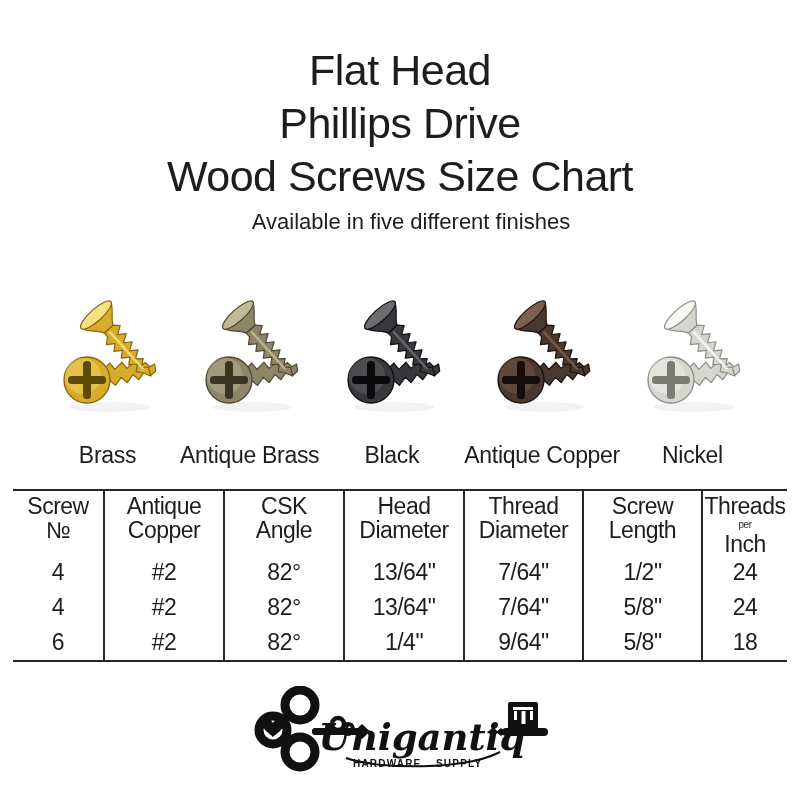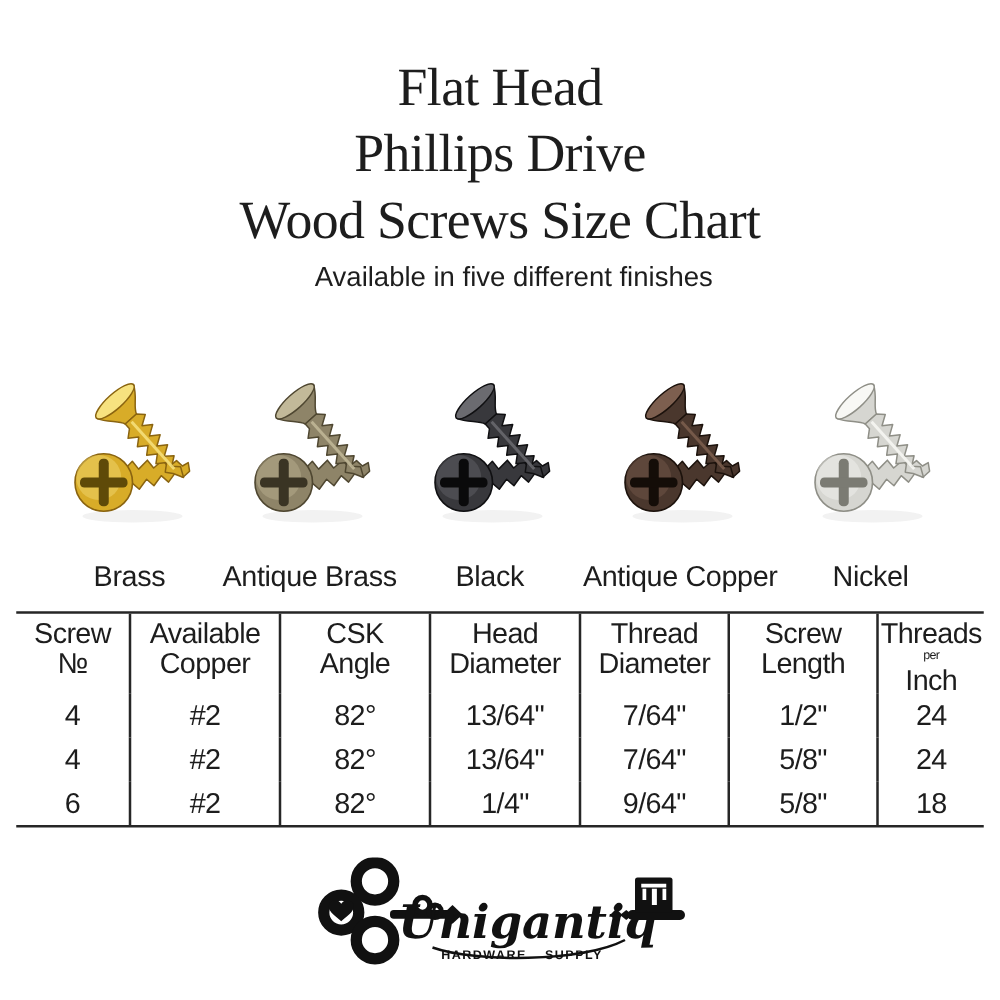"Flat Head" .title { font-family: Liberation Serif, serif -> none }
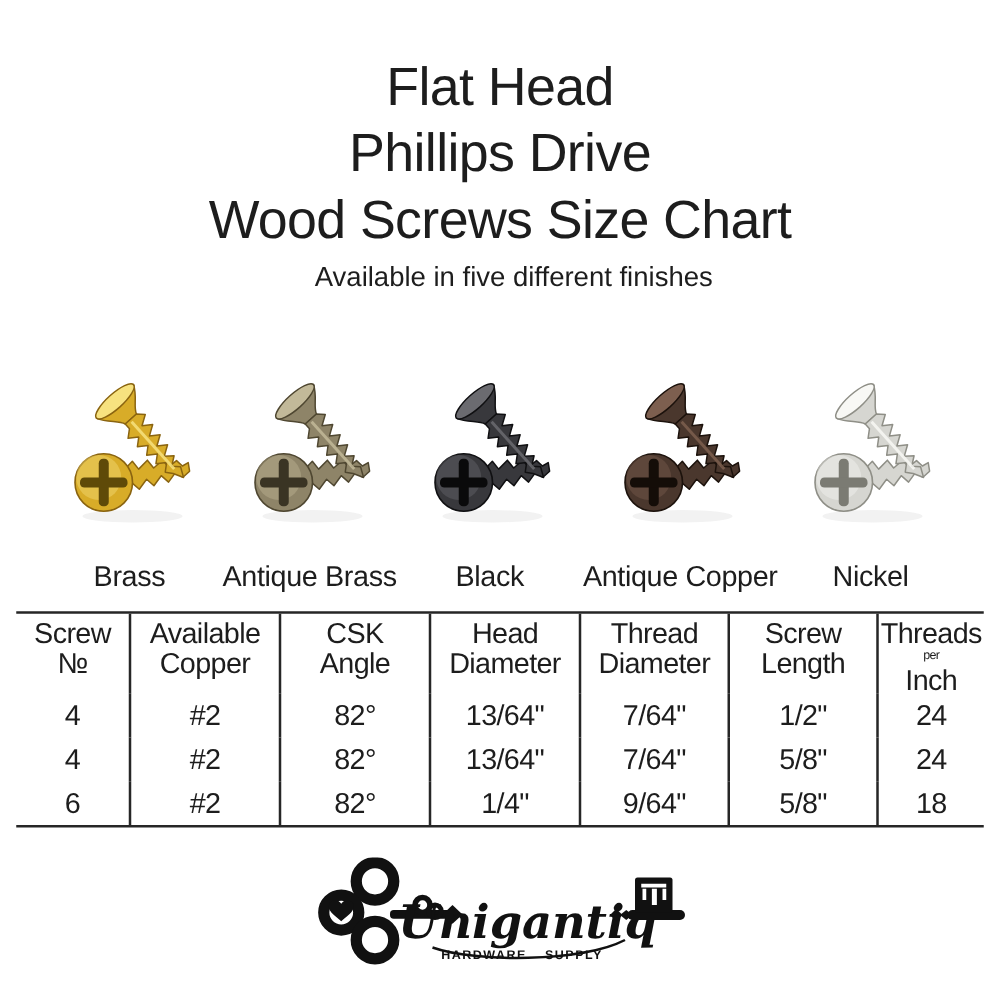"Brass" .finish { margin: 8px -> 2px }
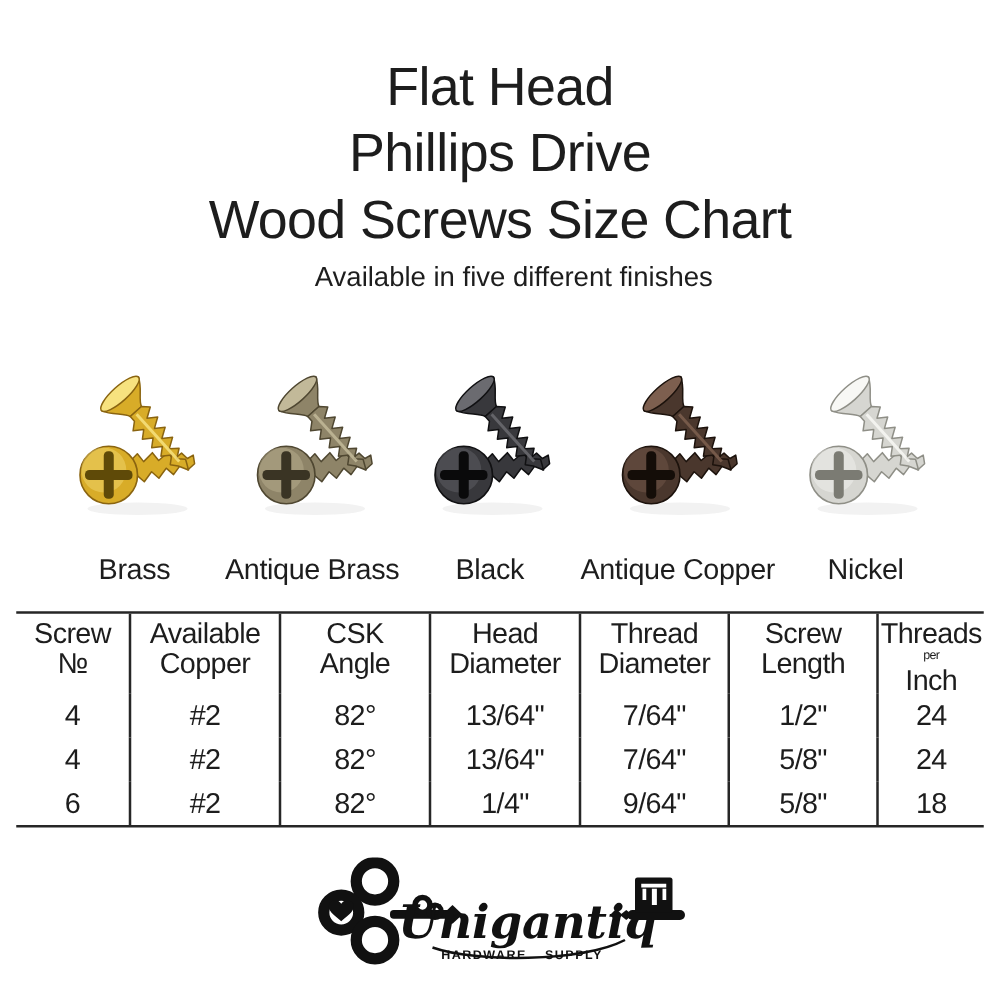"Available" span { text: Available -> Antique }
